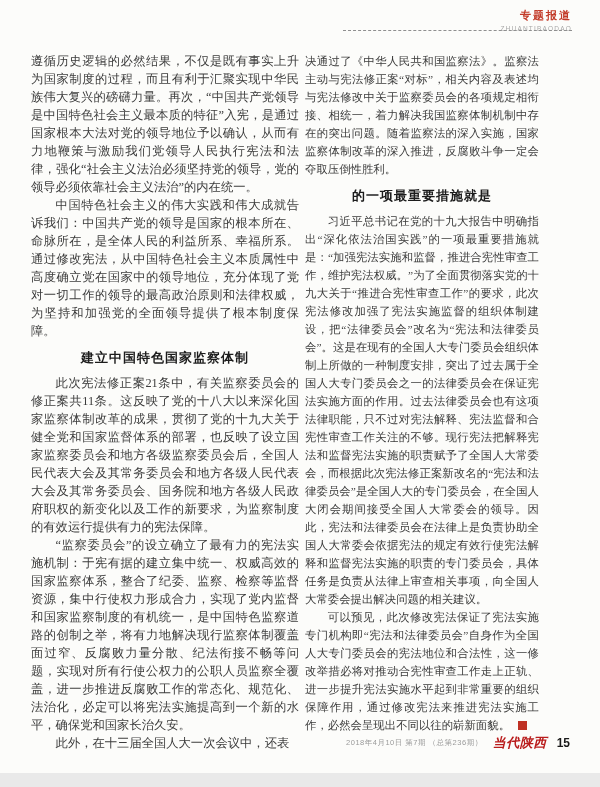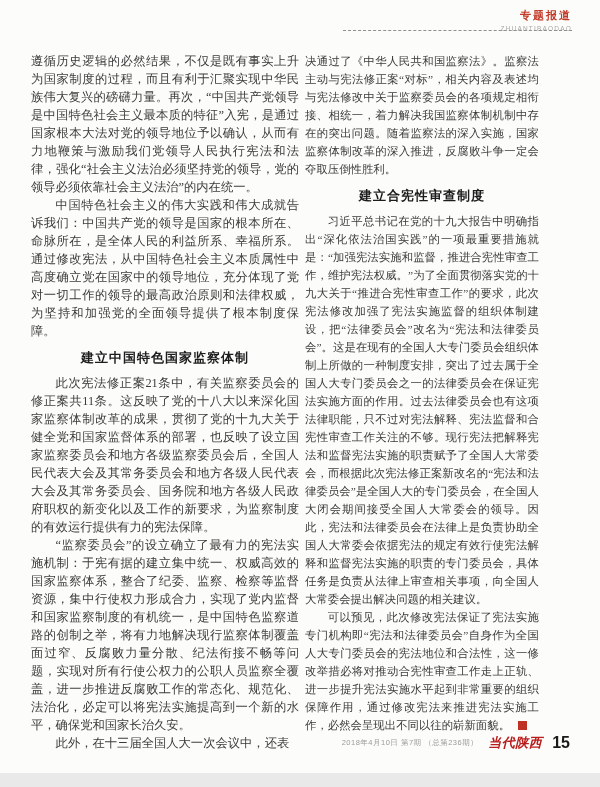"建立合宪性审查制度" h3 { text: 建立合宪性审查制度 -> 的一项最重要措施就是 }
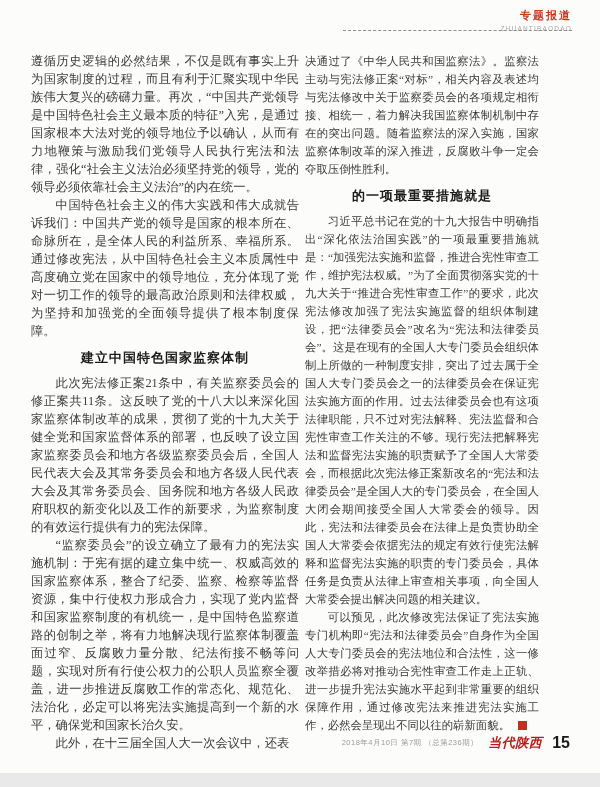"15" .pagenum { font-size: 16px -> 12px }
